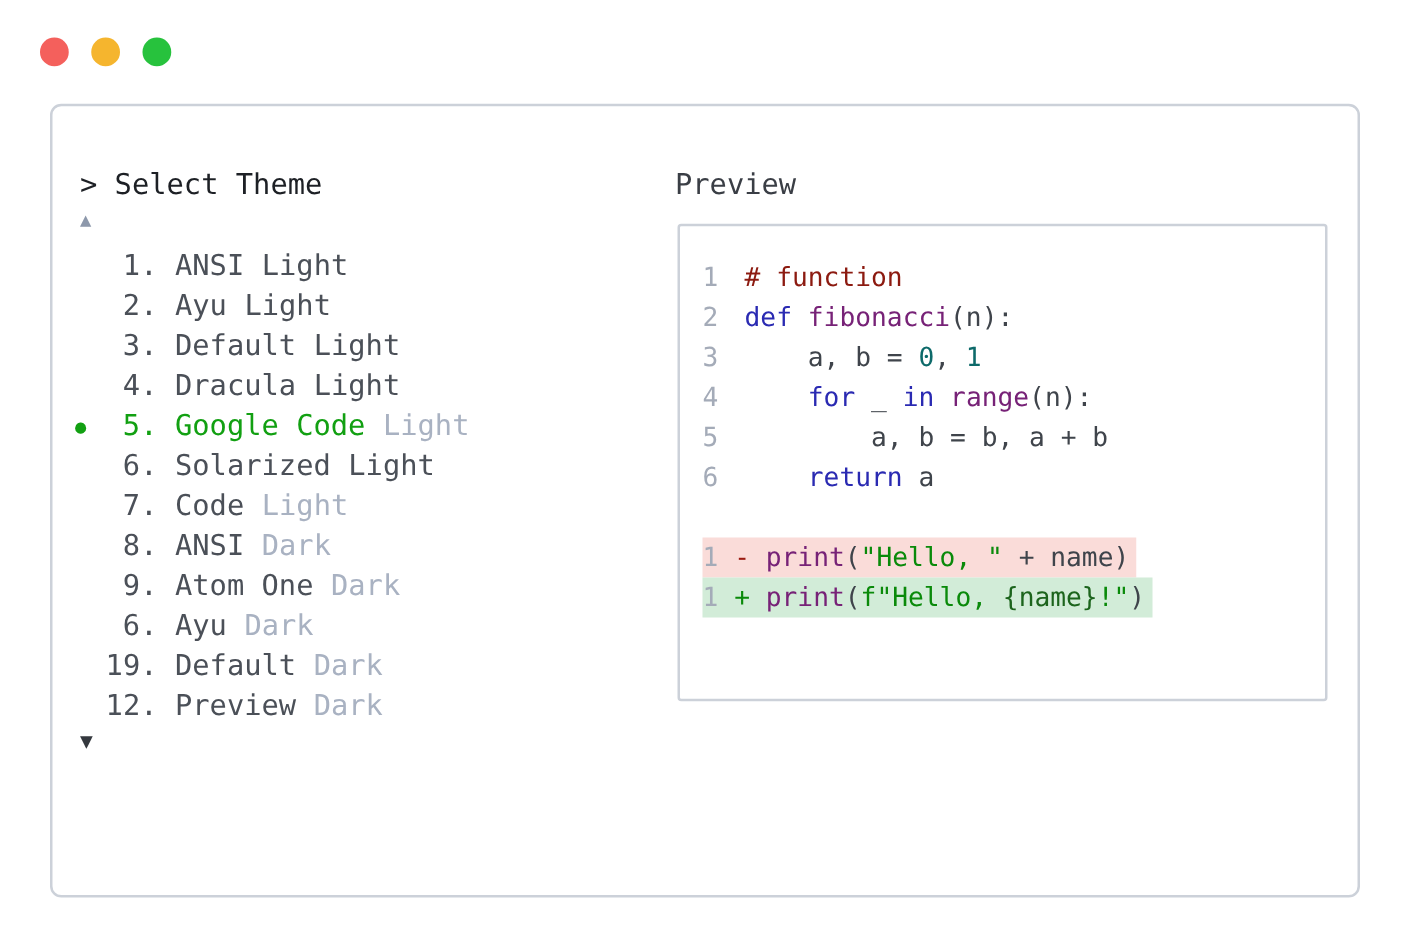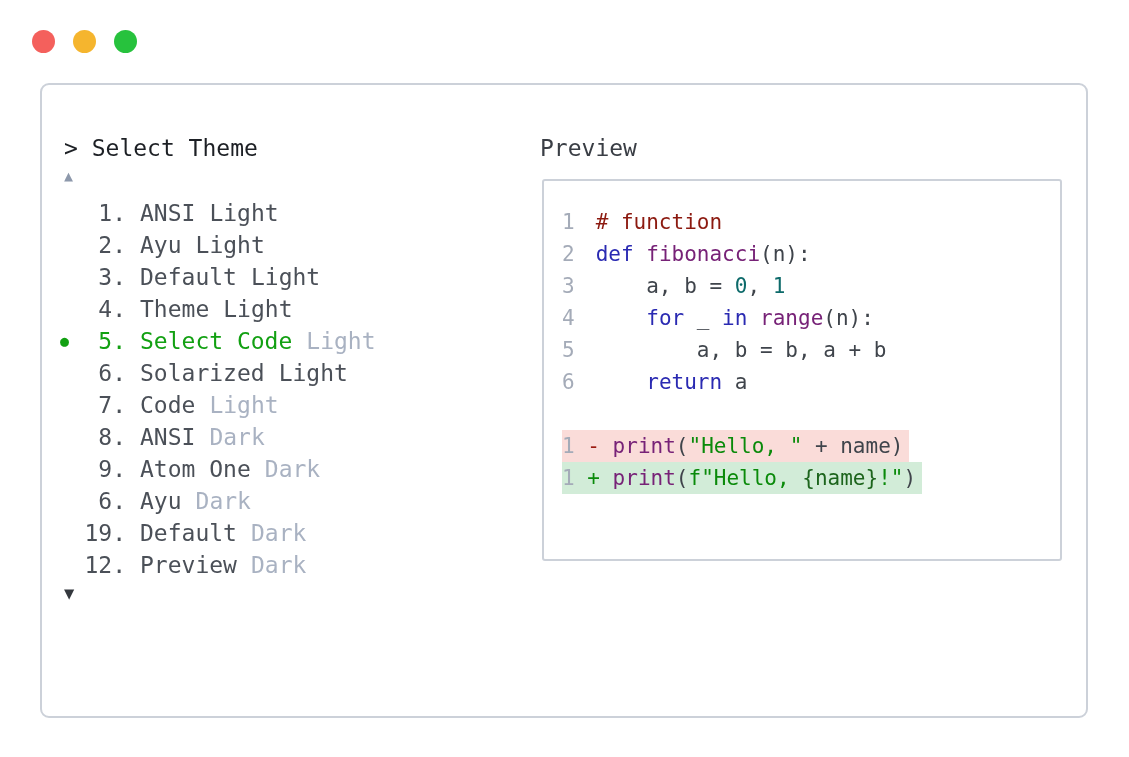"Theme" span.name { text: Theme -> Dracula }
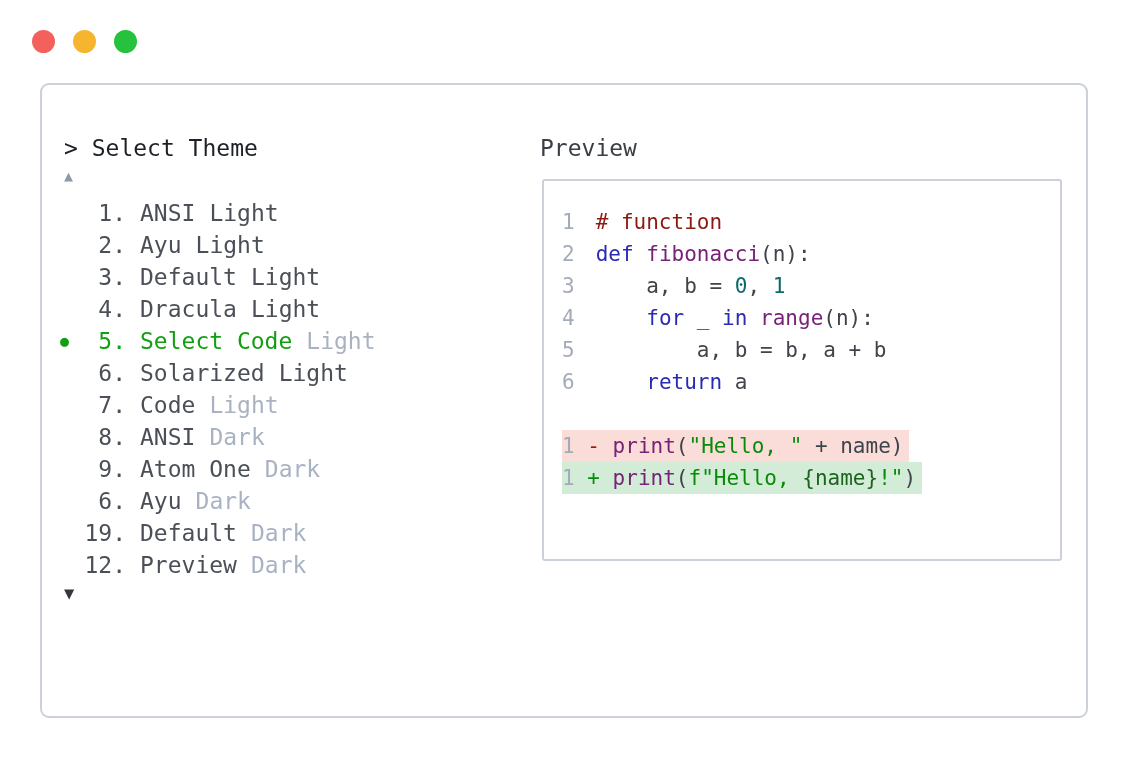"Select Code" span.name { text: Select -> Google }
